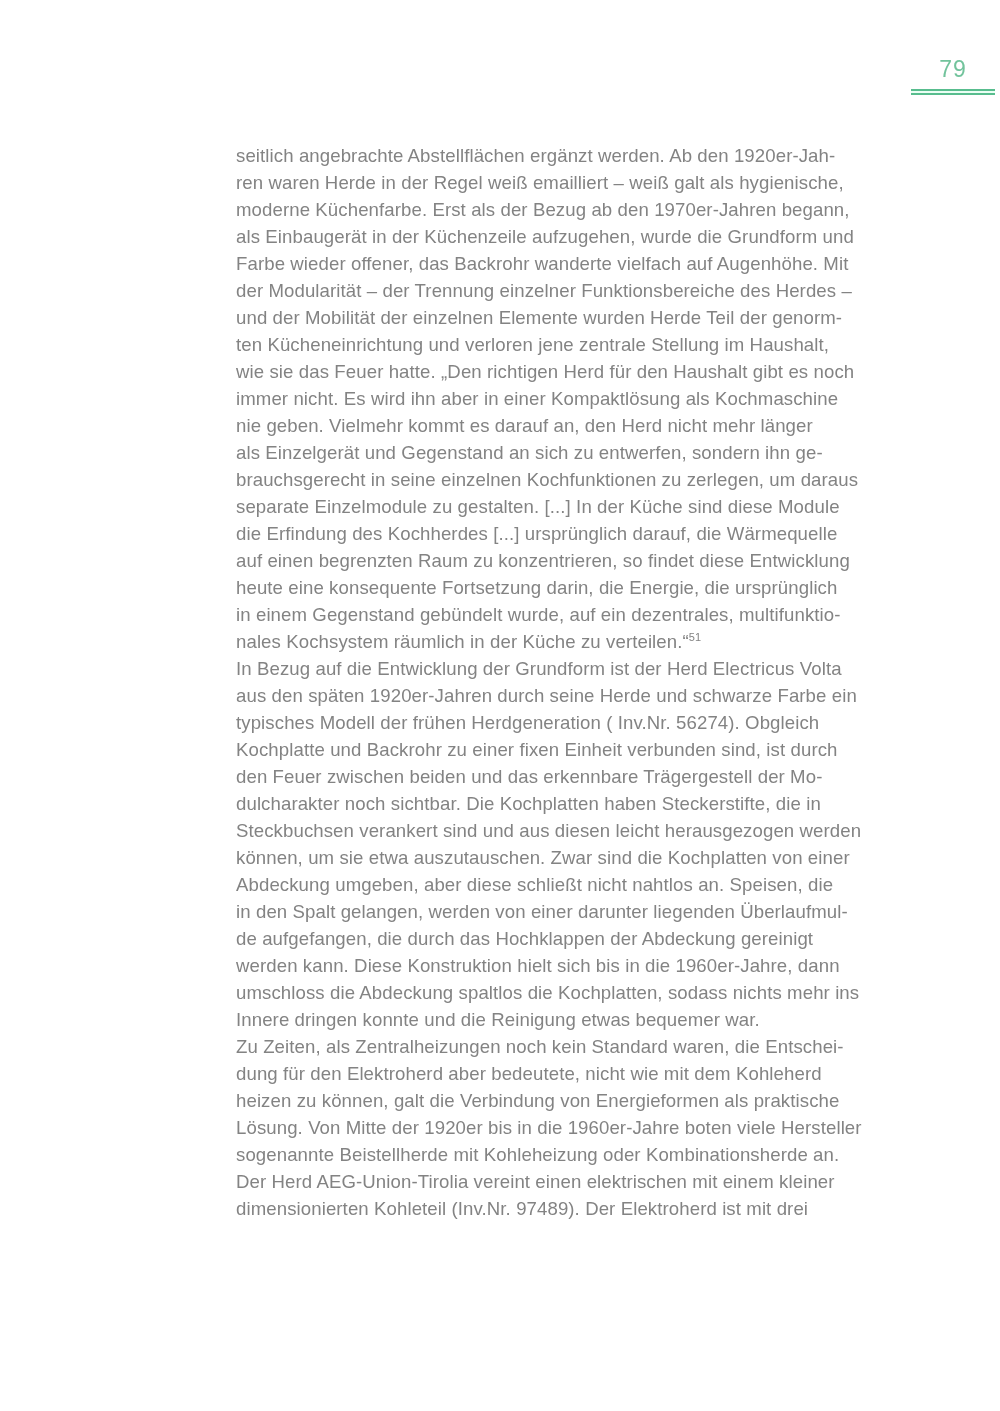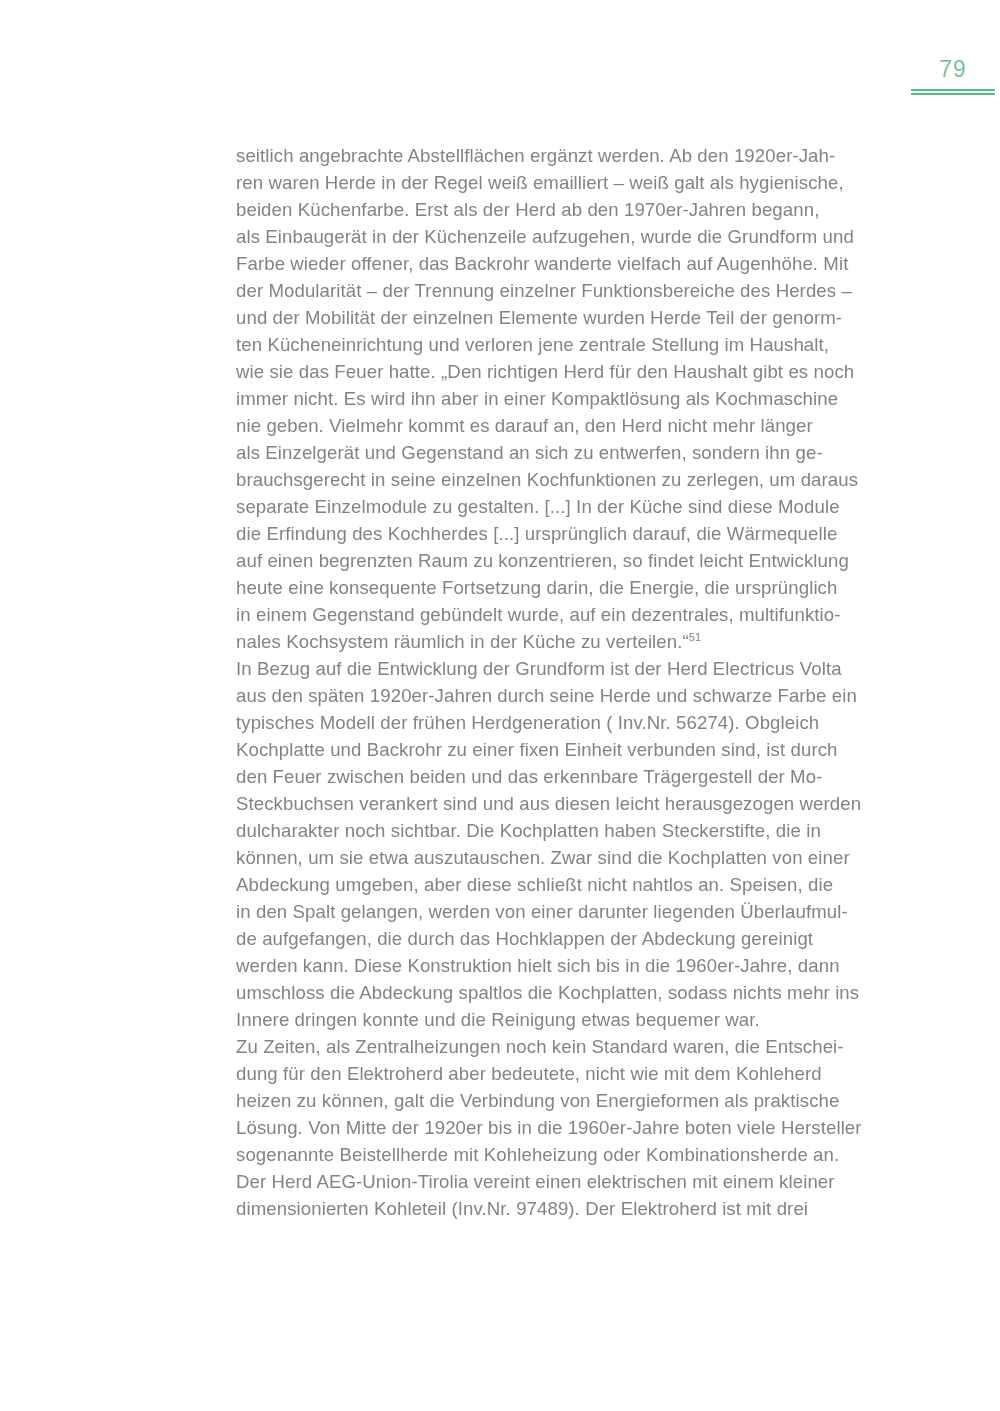"beiden Küchenfarbe. Erst als der" span { text: beiden Küchenfarbe. Erst als der Herd -> moderne Küchenfarbe. Erst als der Bezug }
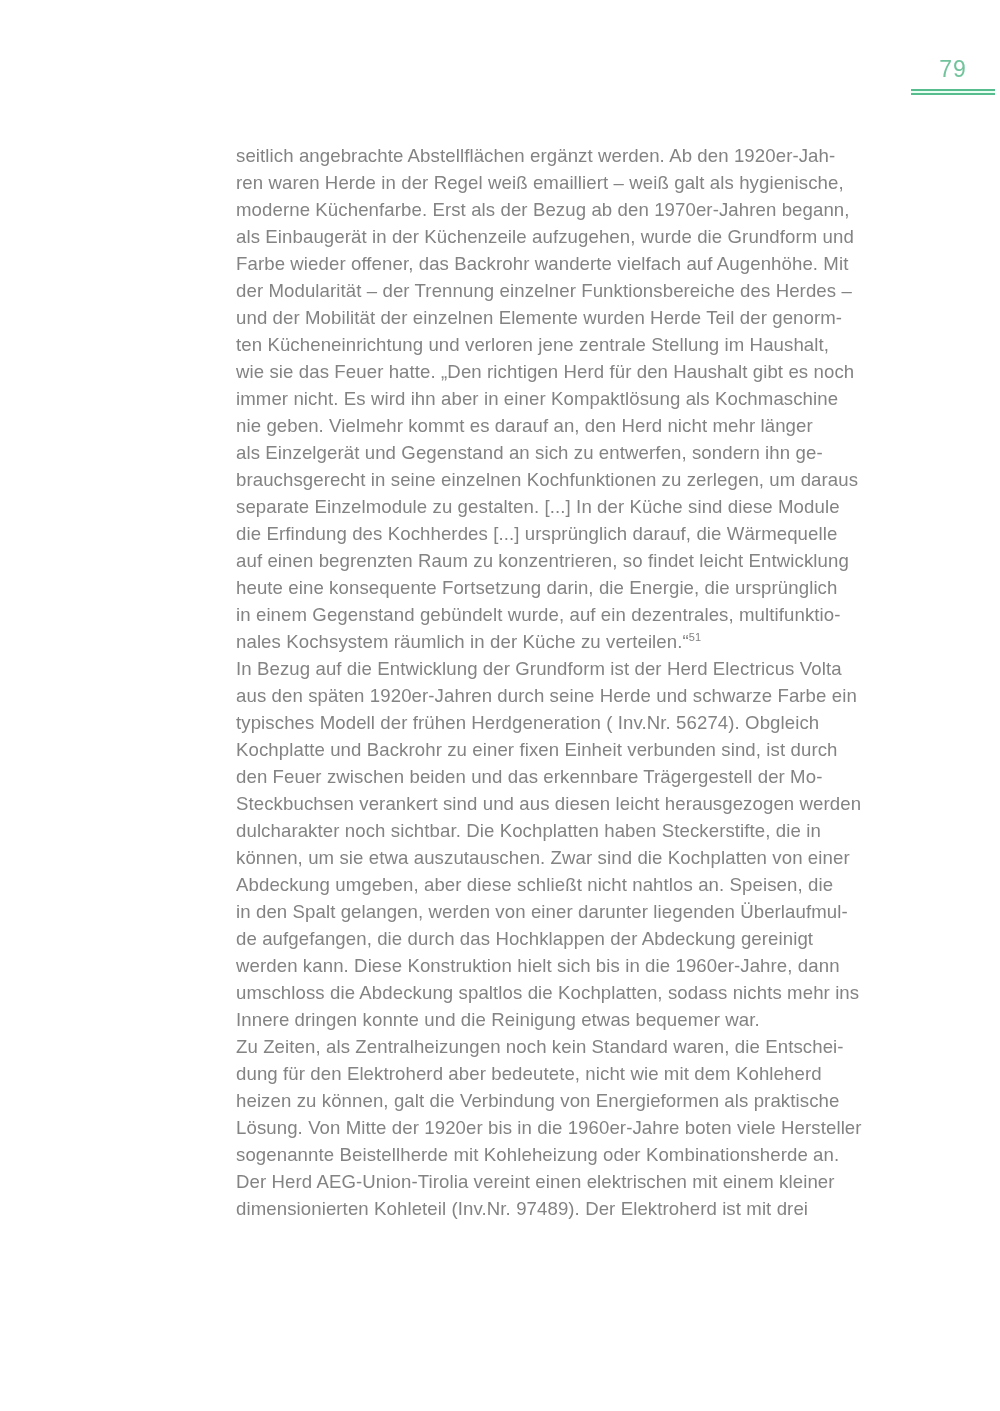"auf einen begrenzten Raum zu" span { text: leicht -> diese }
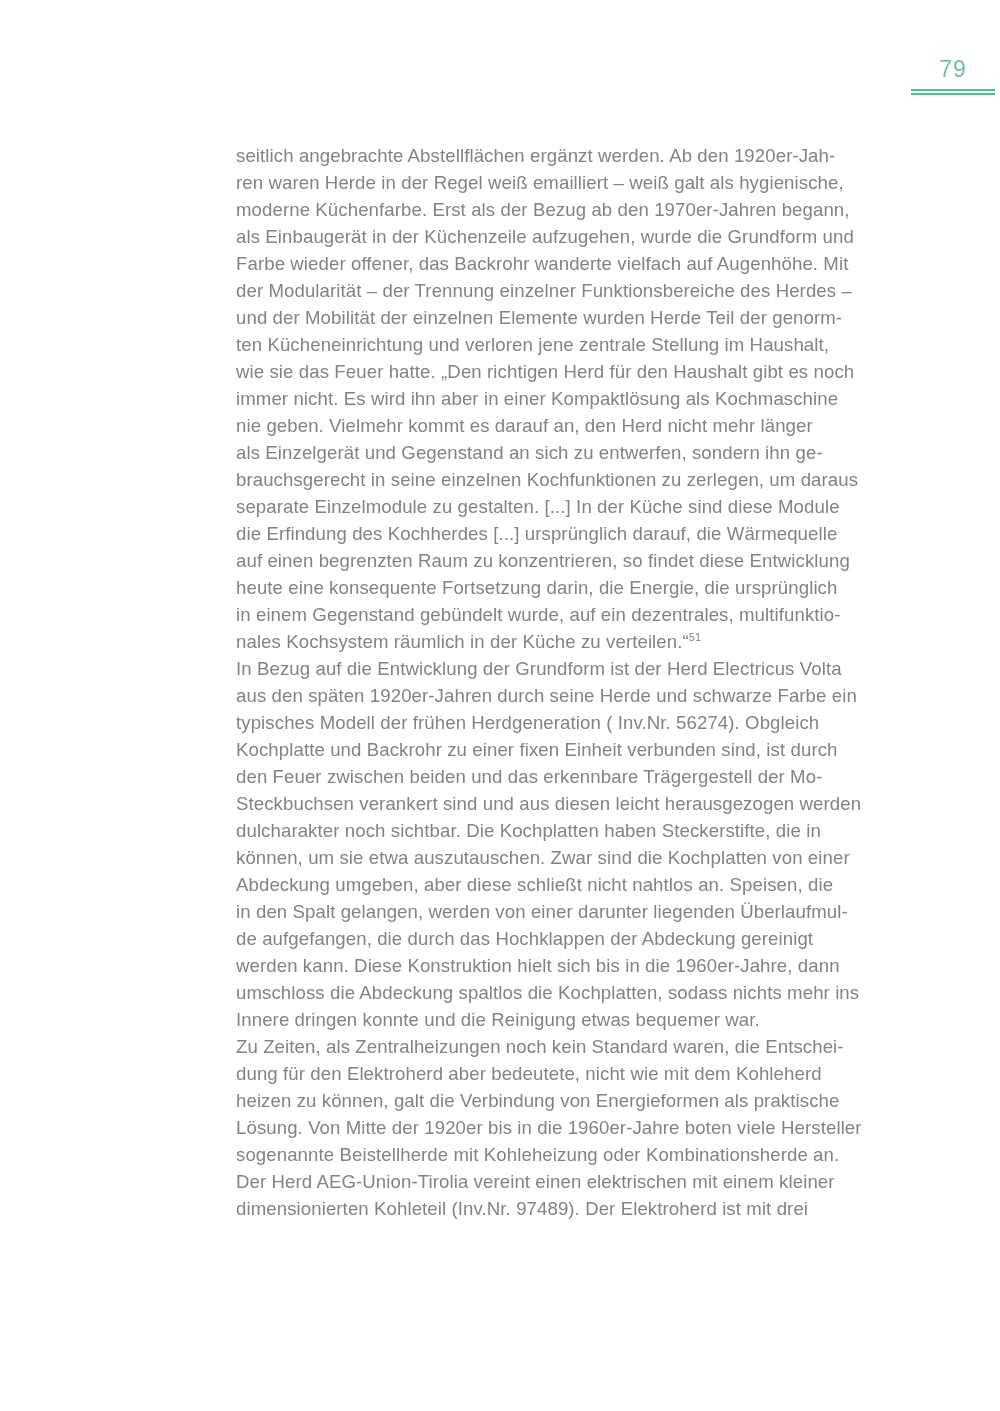"Steckbuchsen verankert sind und aus" div.text-line { order: before "dulcharakter noch sichtbar. Die" -> after "dulcharakter noch sichtbar. Die" }
